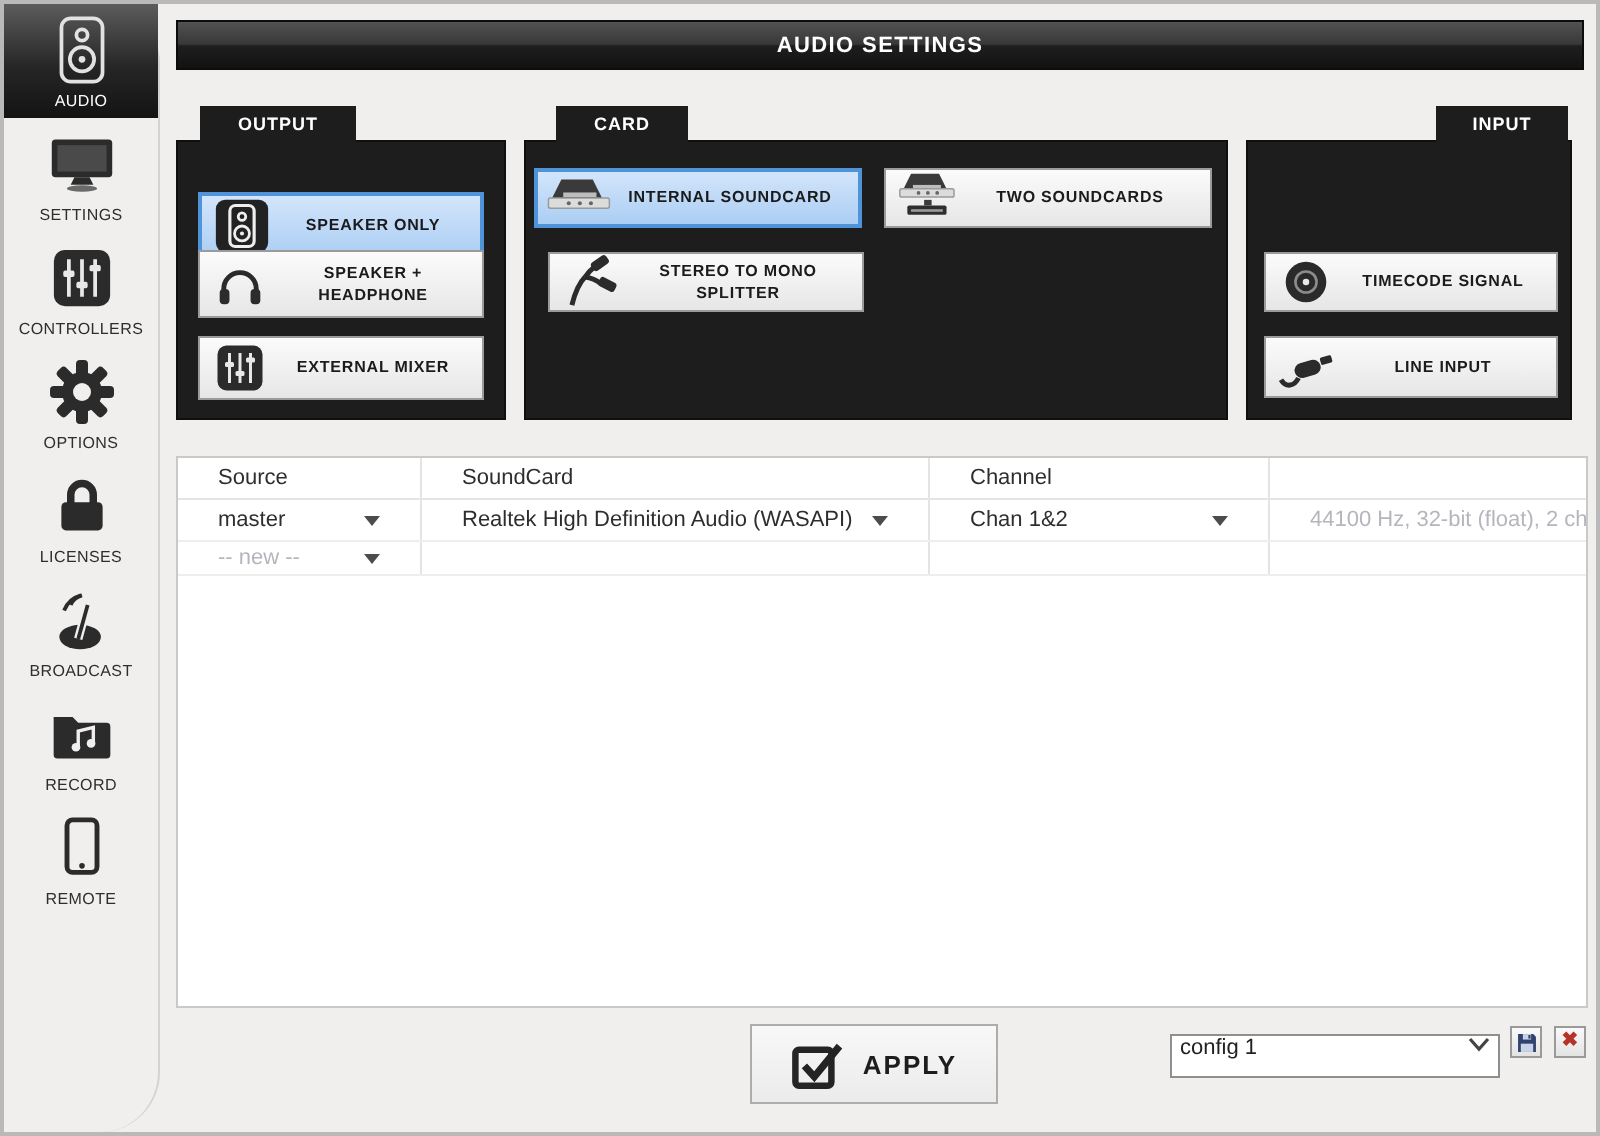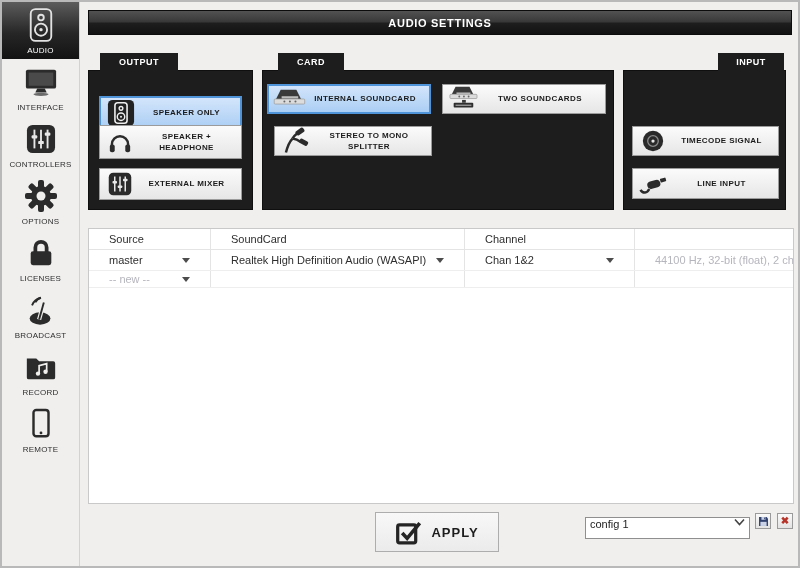"AUDIO" .sidebar { border-radius: none -> 30px }
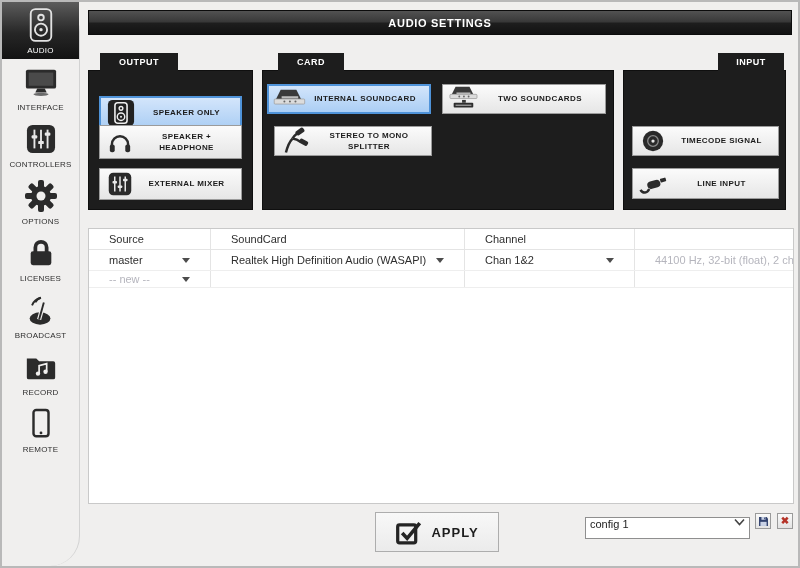"INTERFACE" span.slabel { text: INTERFACE -> SETTINGS }
